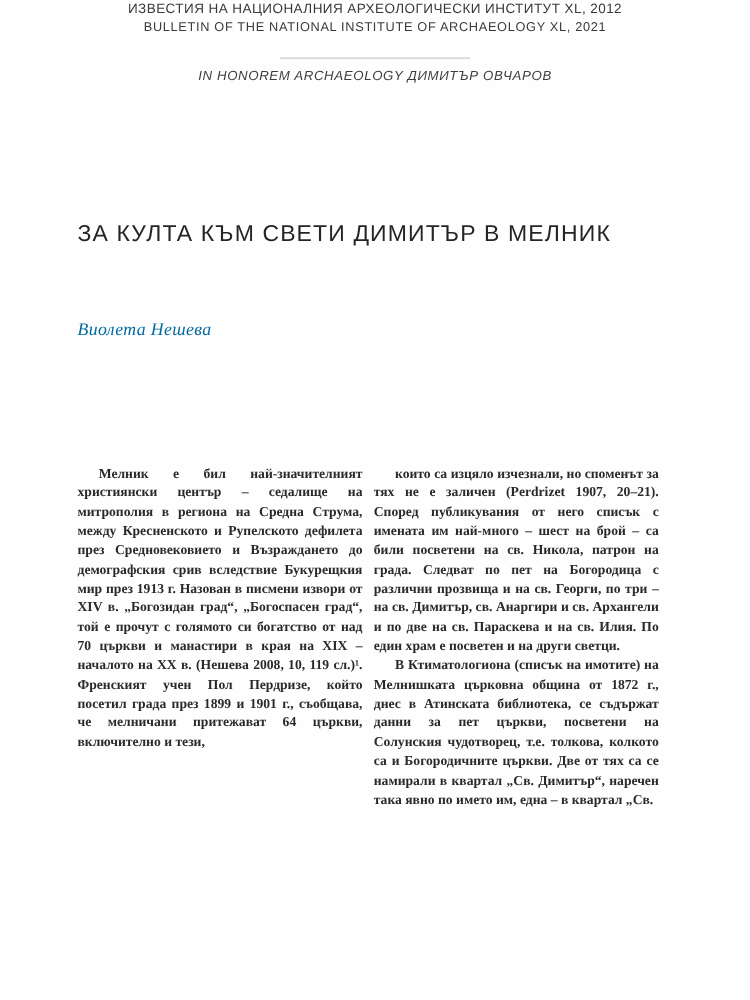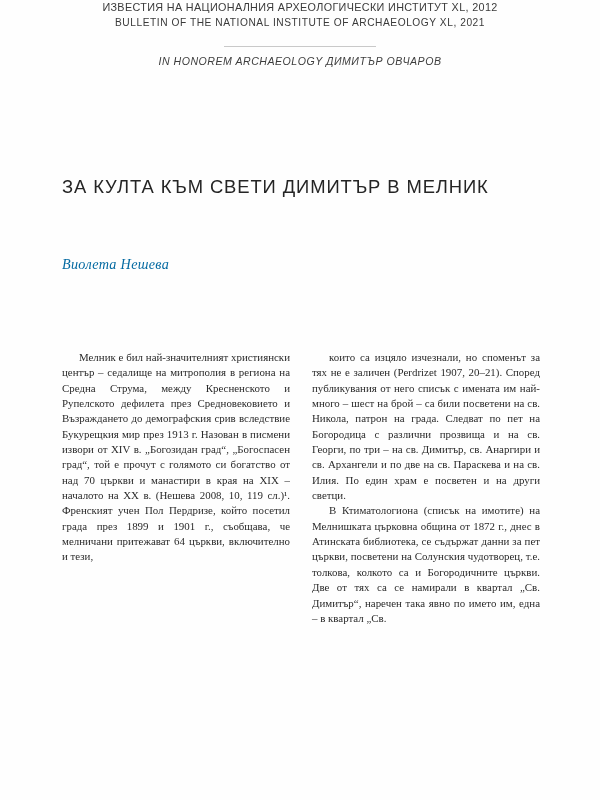"Мелник е бил най-значителният" .columns { font-weight: none -> bold; gap: 22px -> 9px; top: 350px -> 372px }
